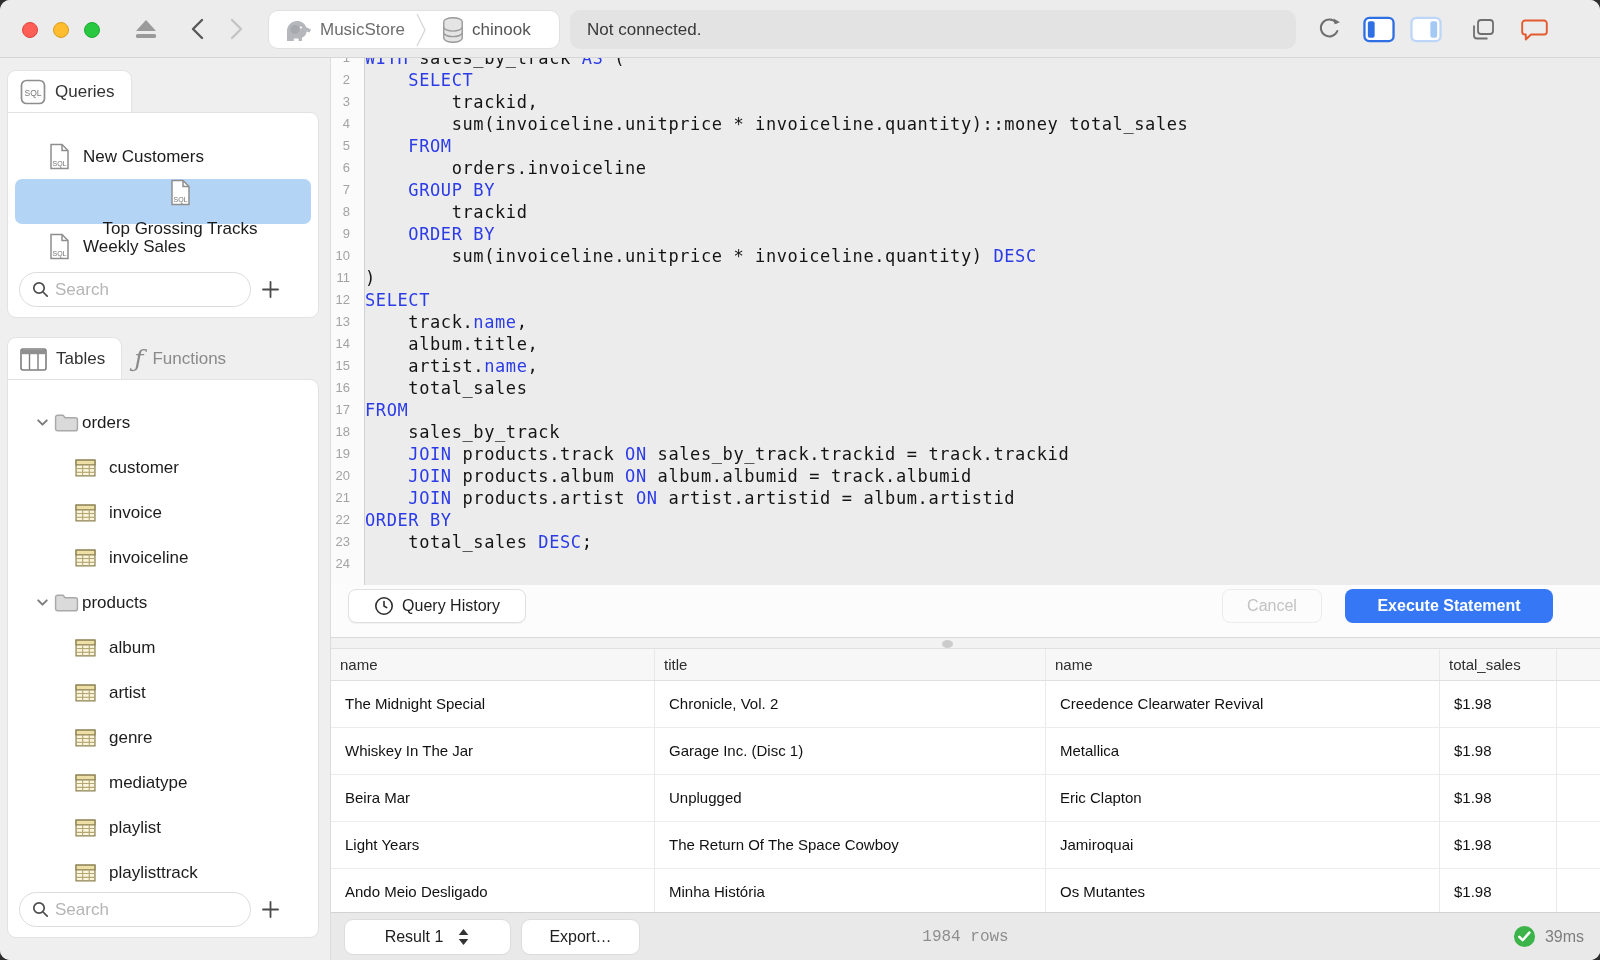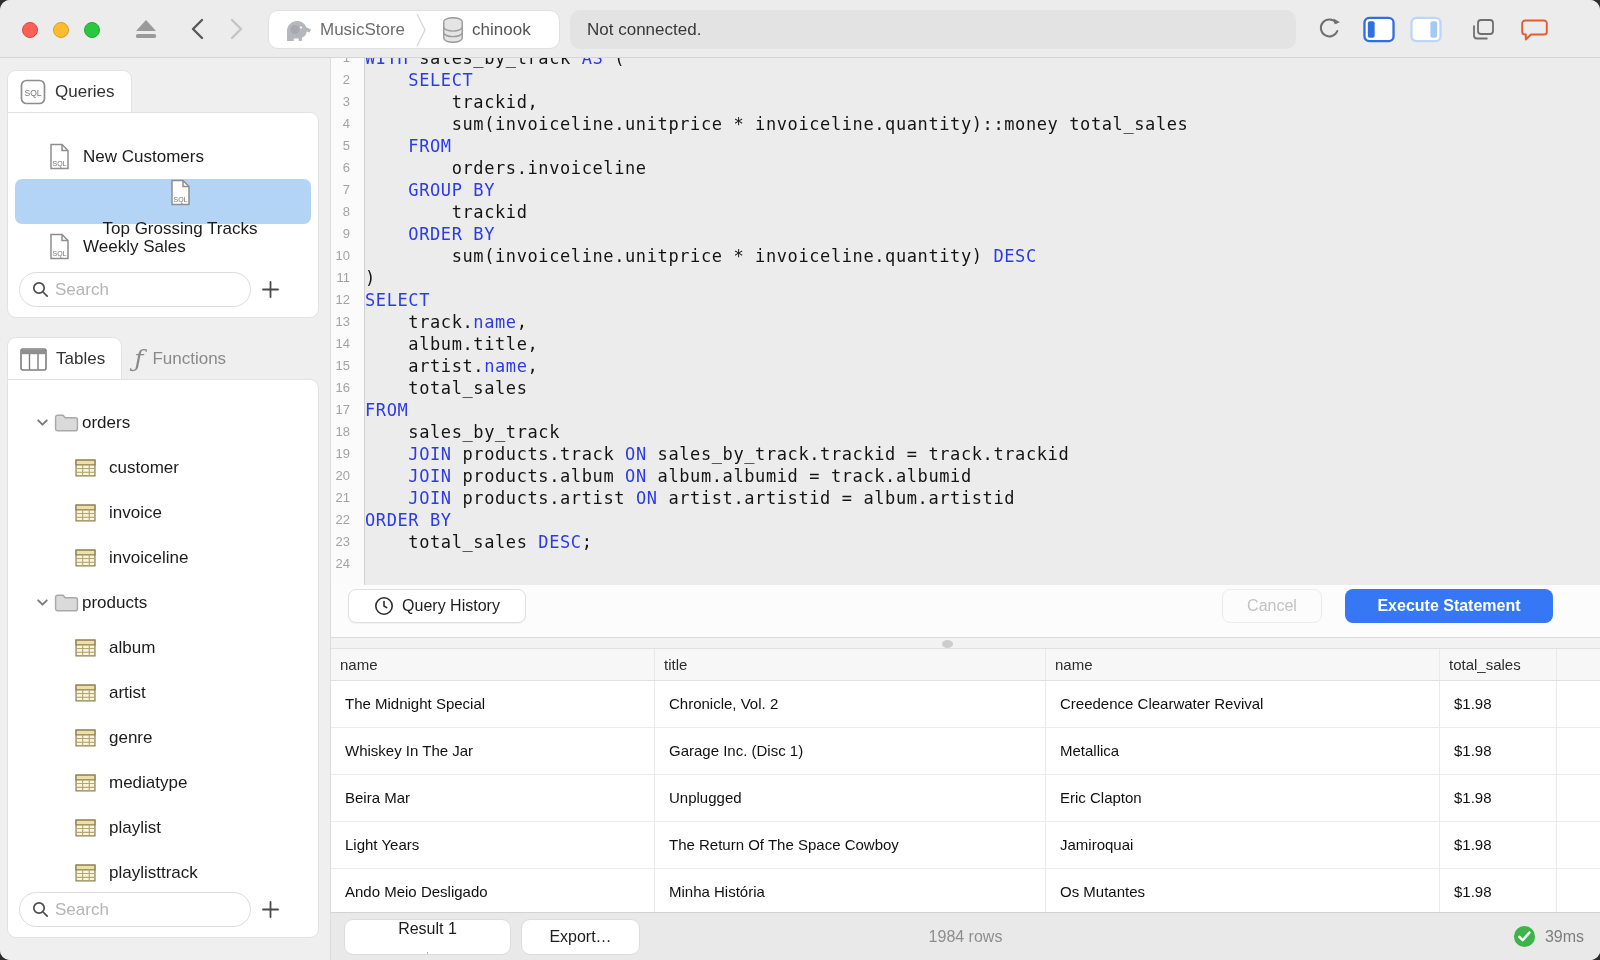"Result 1" #sb-result { flex-direction: column -> none }
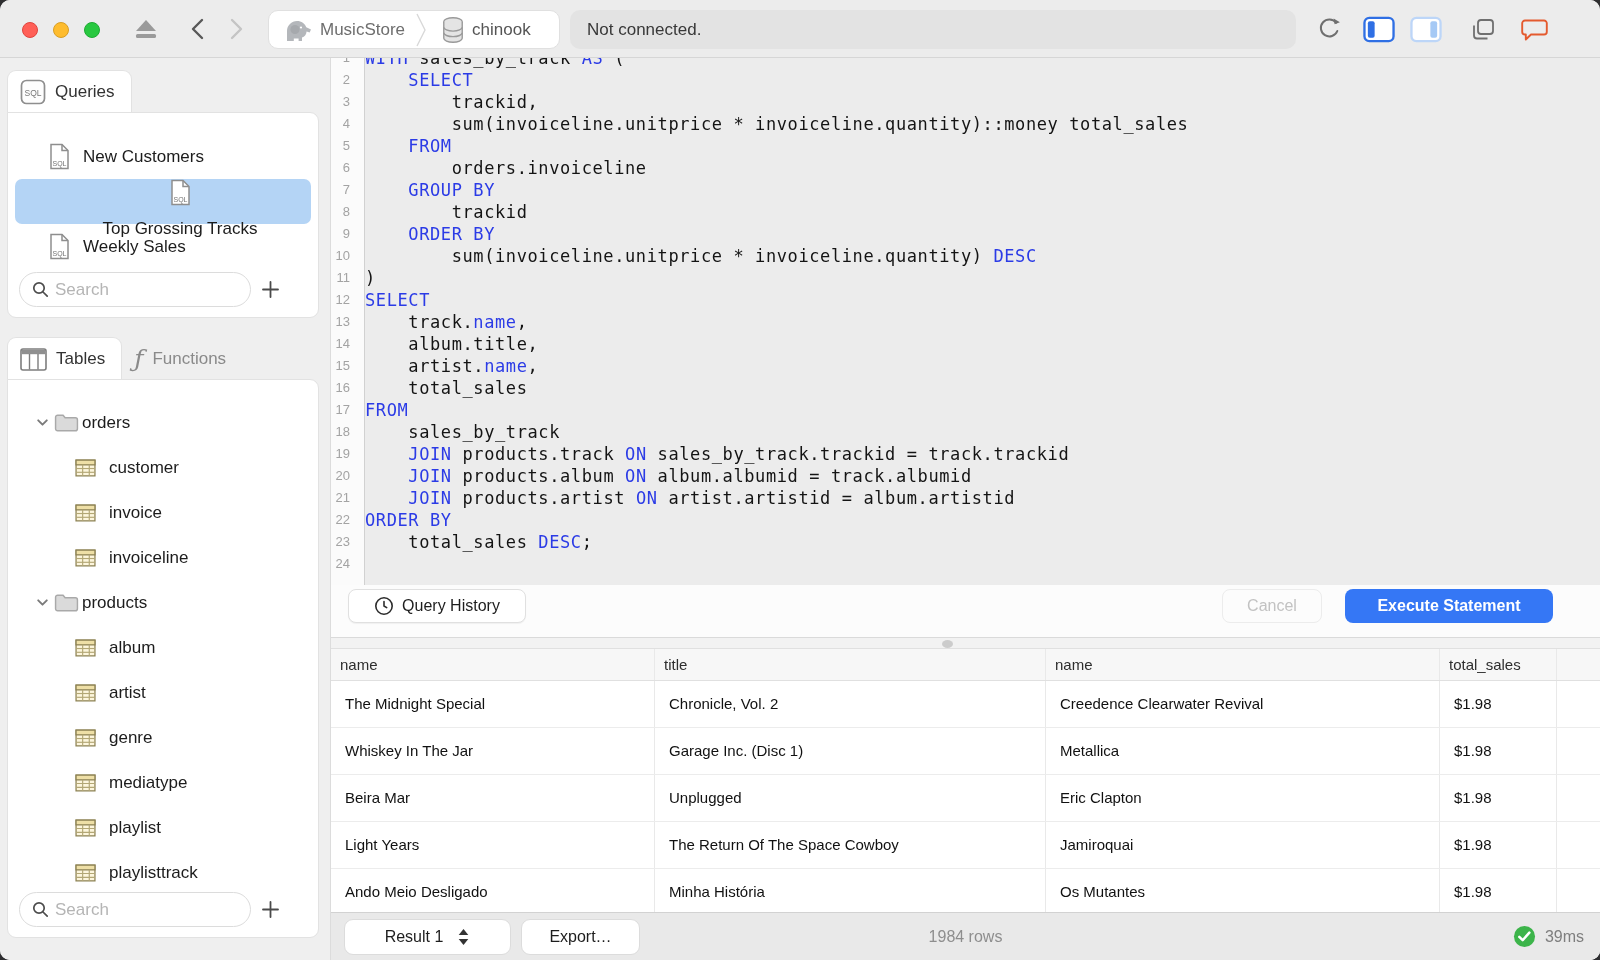"1984 rows" .sb-rows { font-family: none -> Liberation Mono, monospace }
